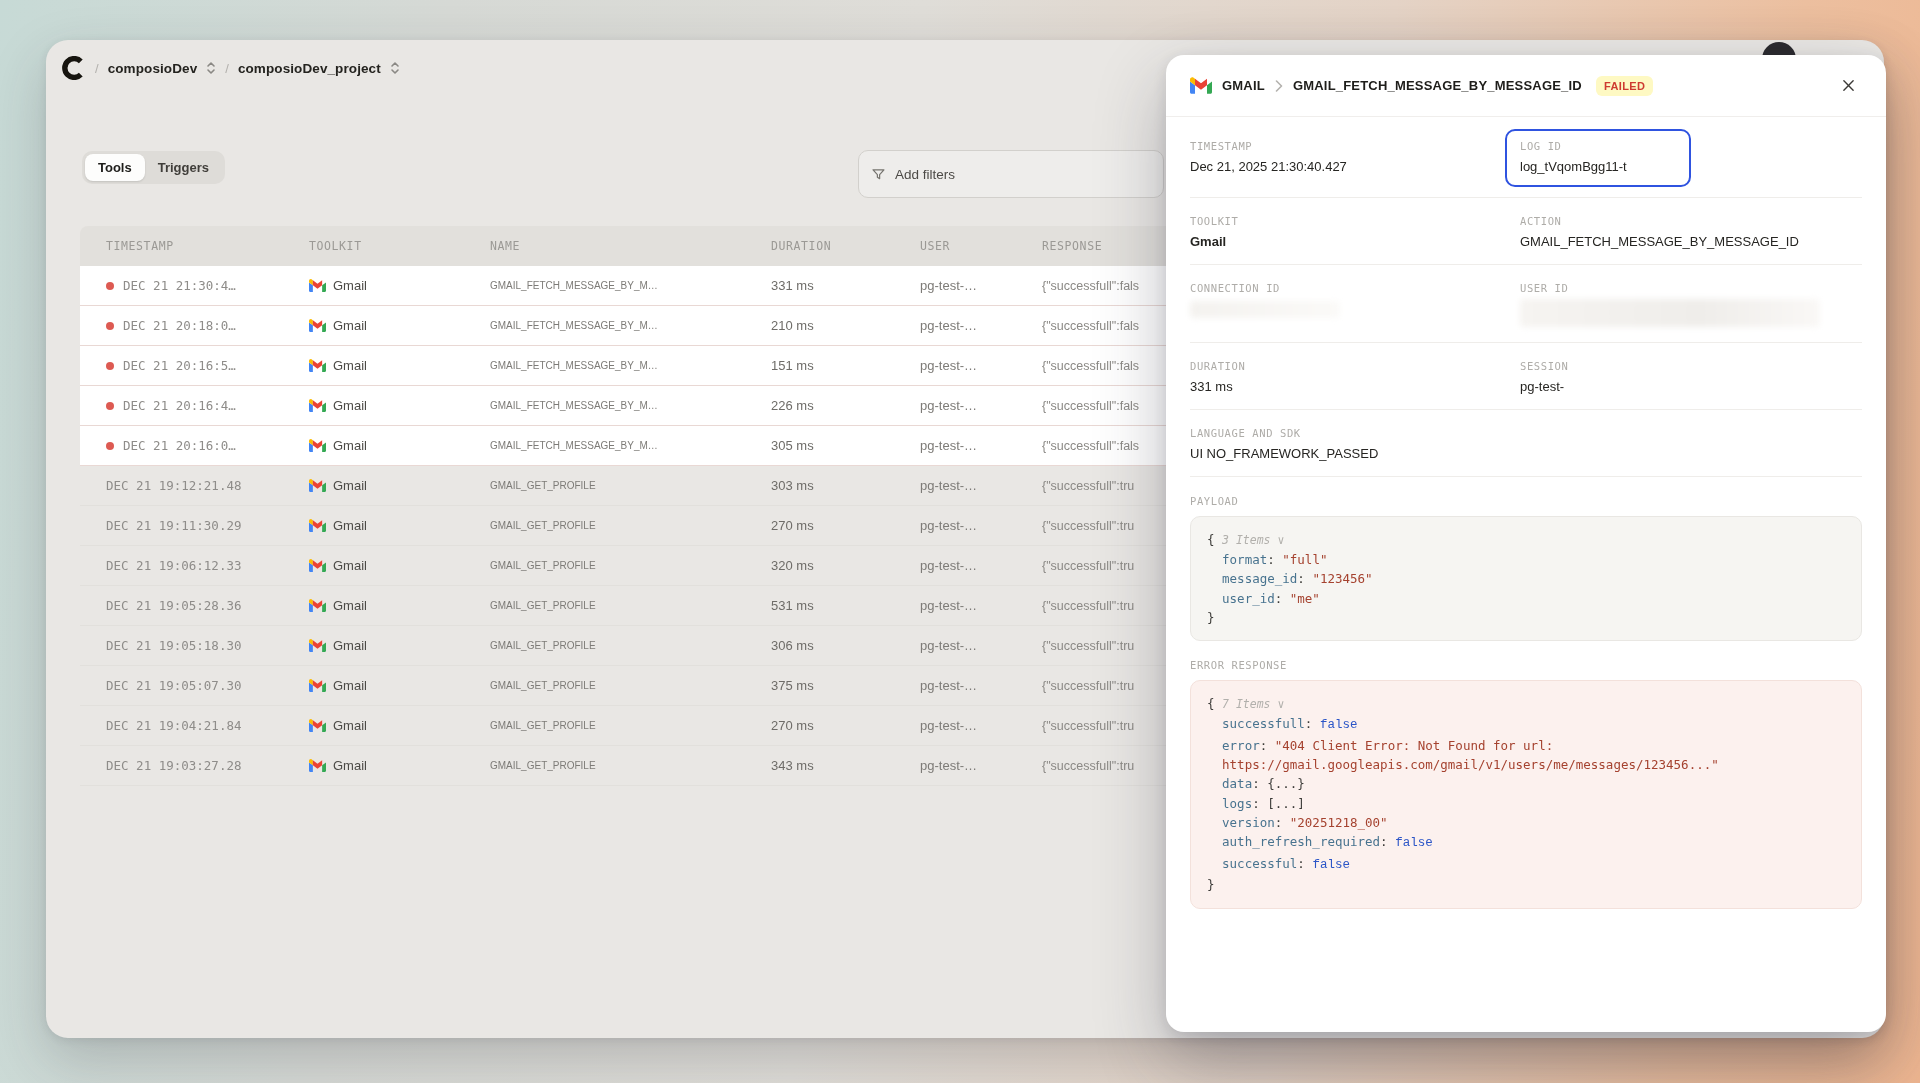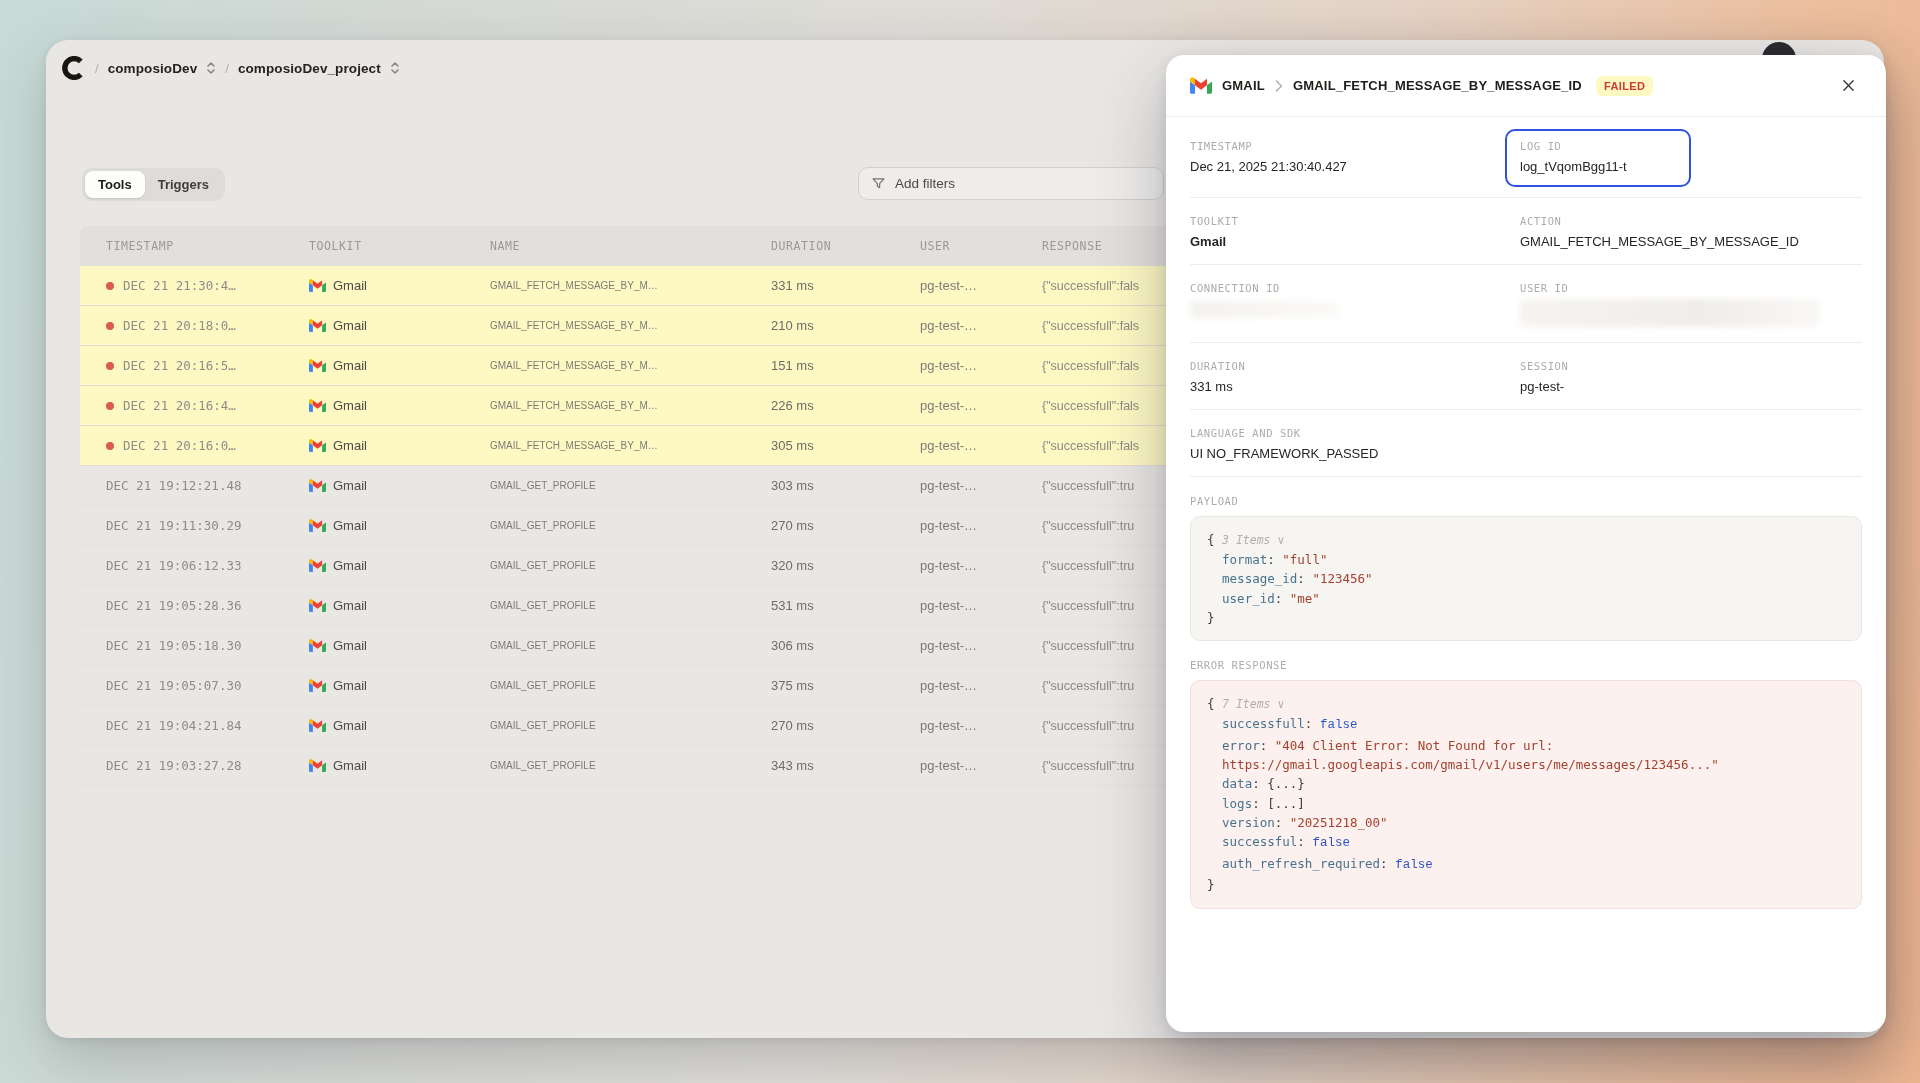"Tools" .toolbar { top: 121px -> 104px }
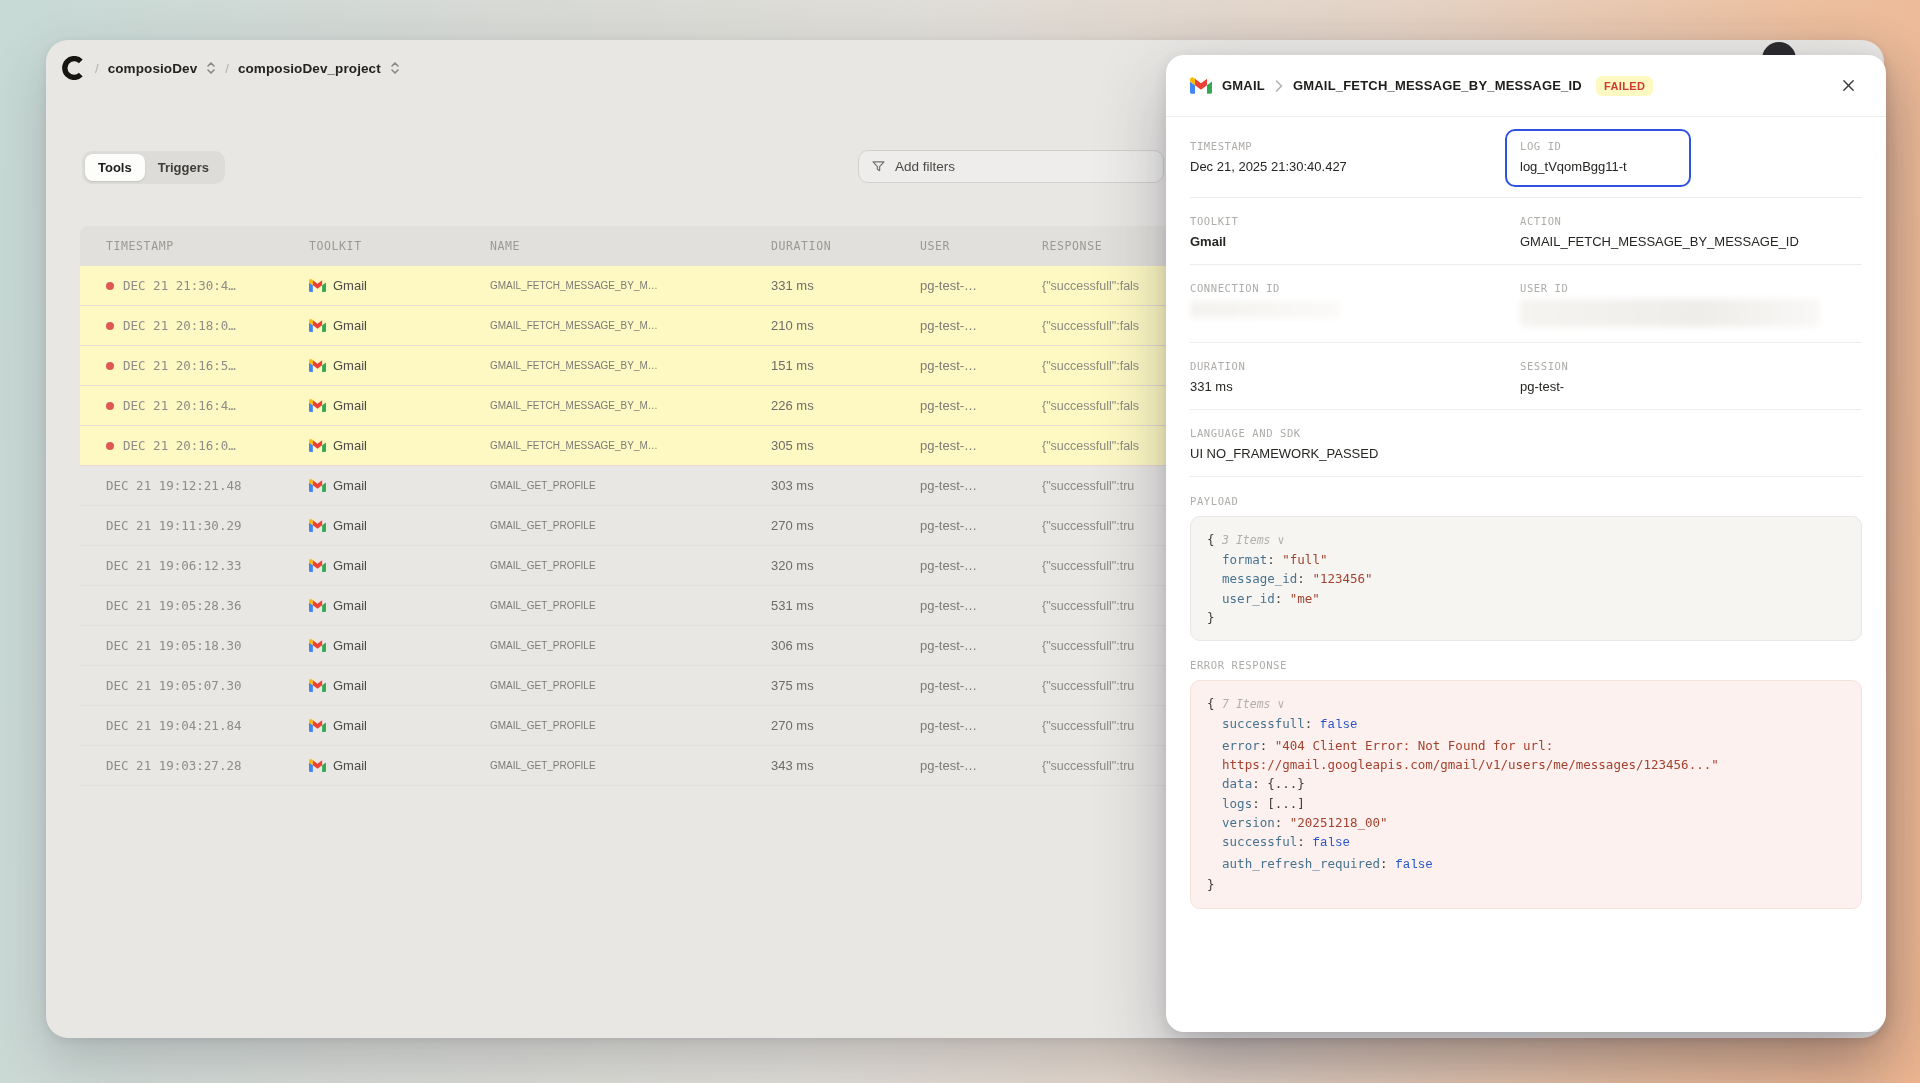"Add filters" .addfilters { height: 33px -> 48px }
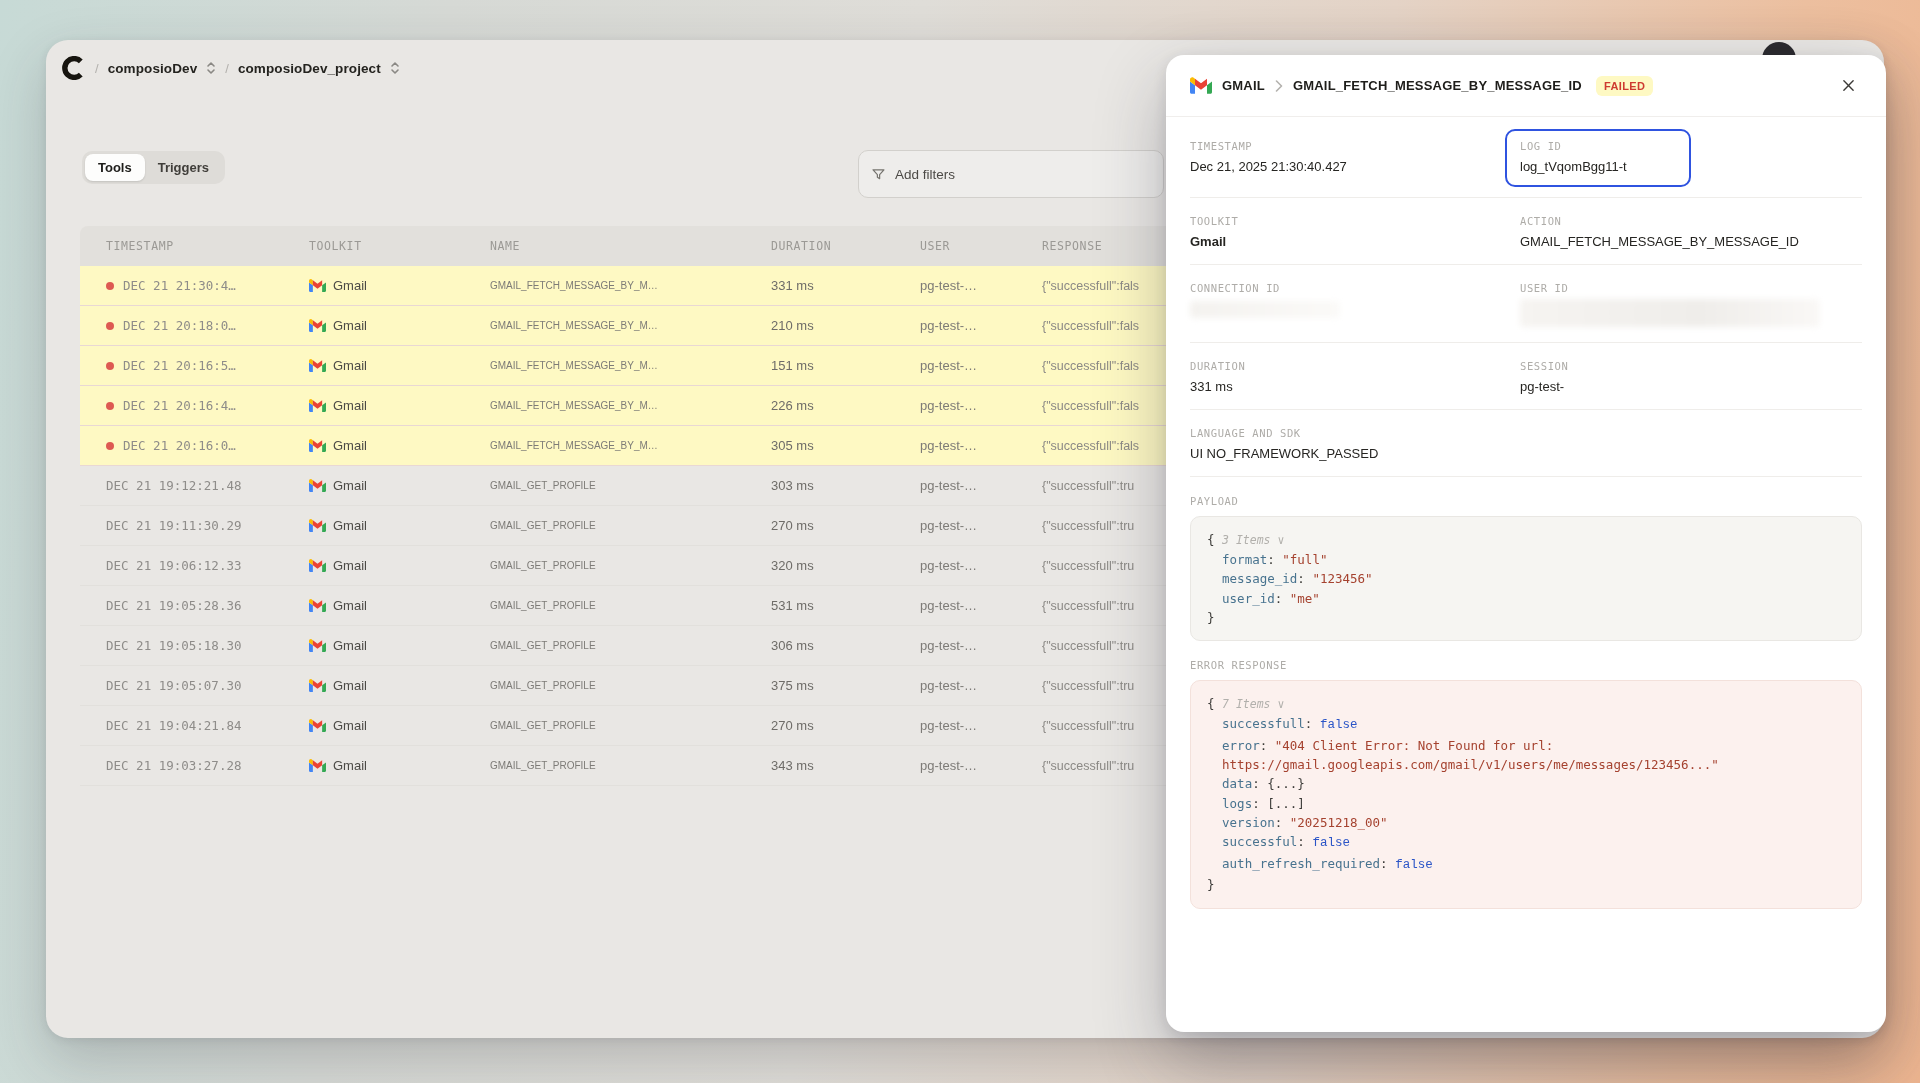"DEC 21 21:30:4…" .tr.failed { background: #fef9c3 -> #ffffff }
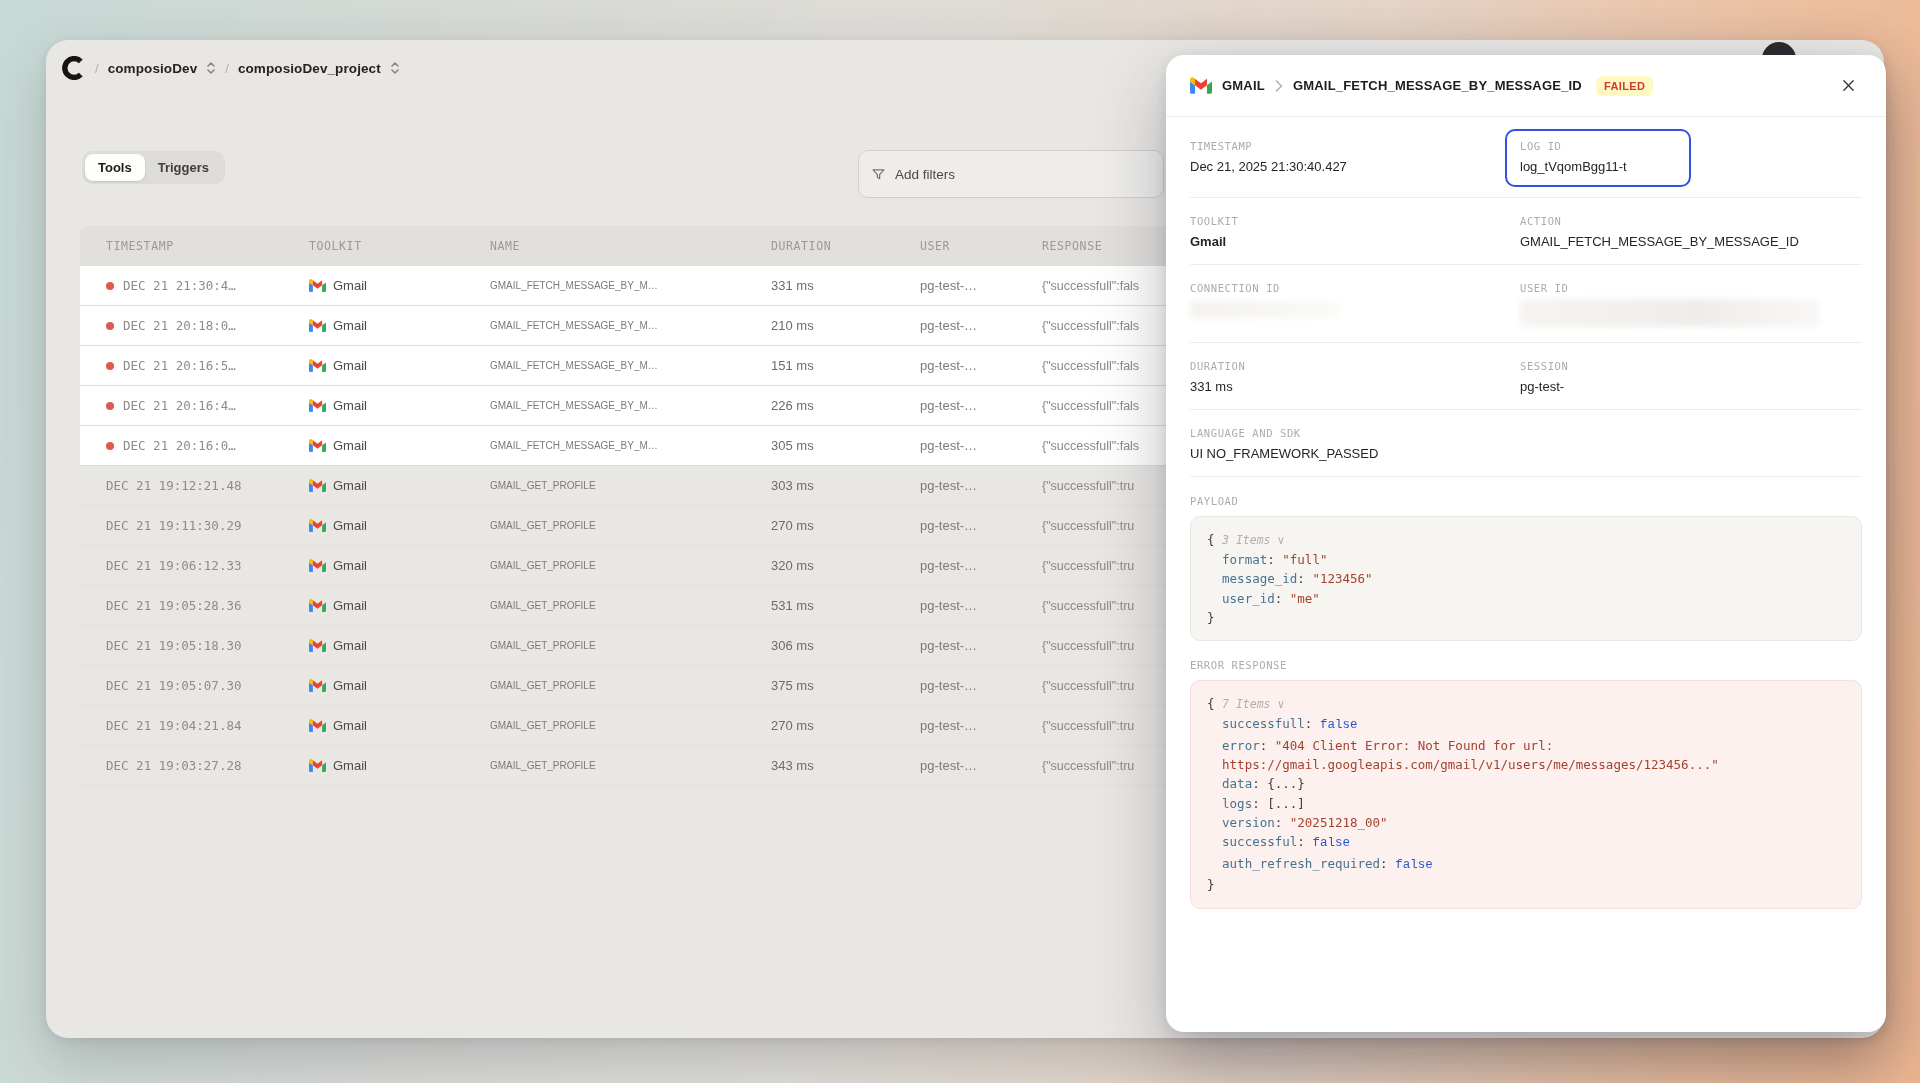"successful: false" div.cline { order: before "auth_refresh_required: false" -> after "auth_refresh_required: false" }
